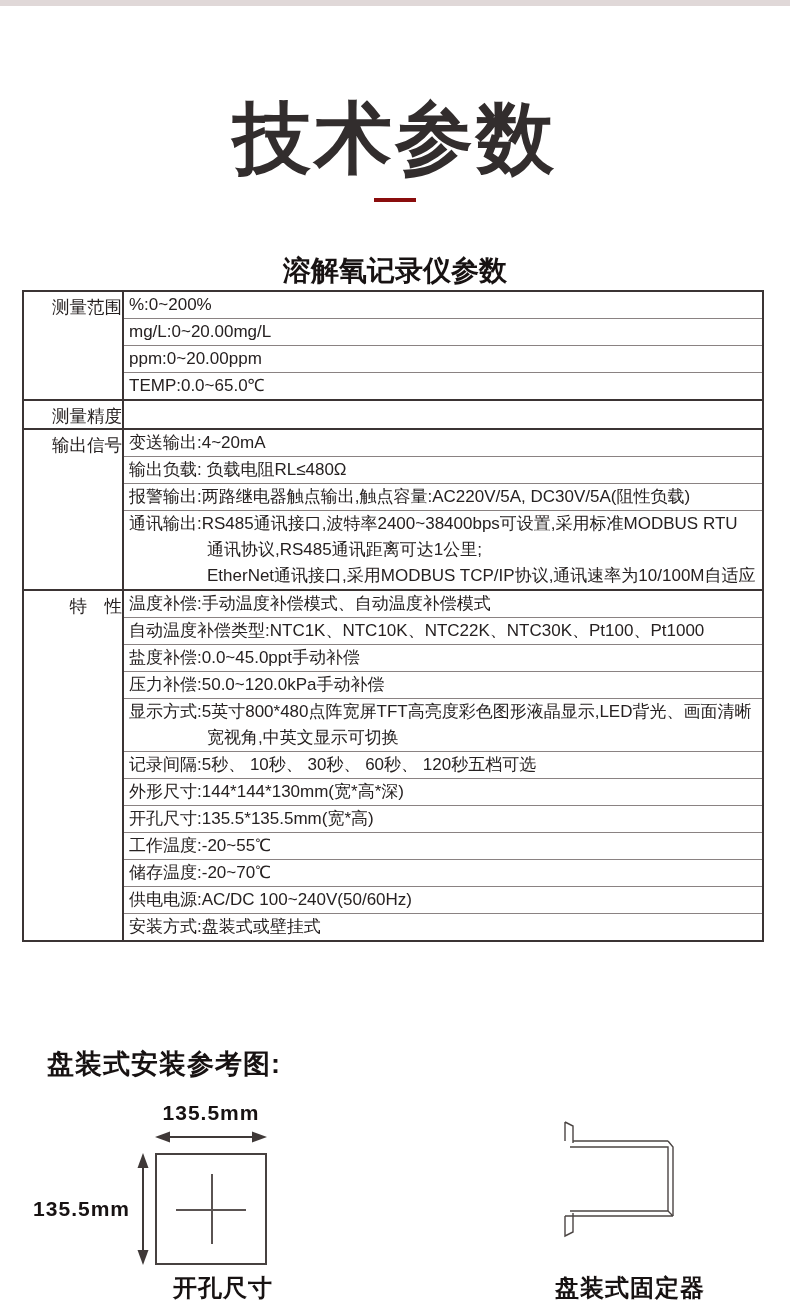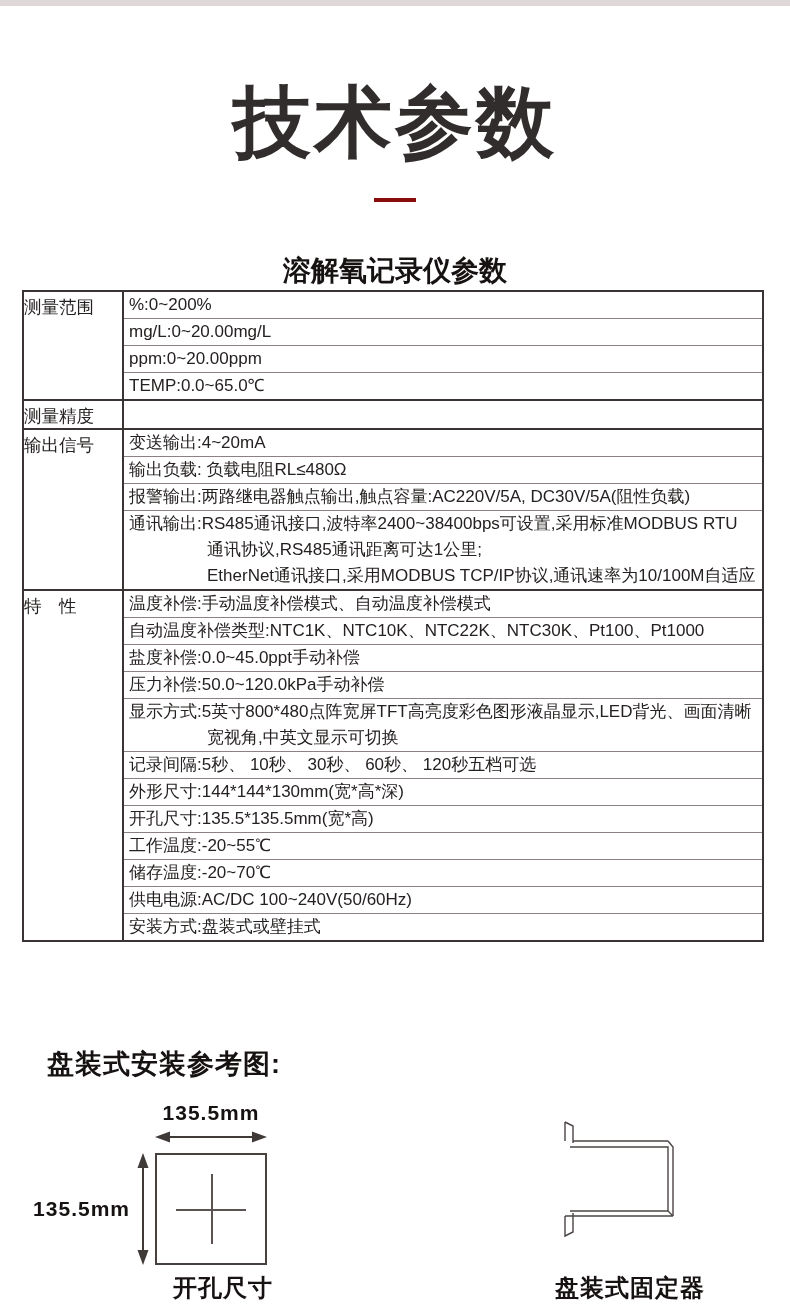"技术参数" .main-title { margin: 0 -> 16px }
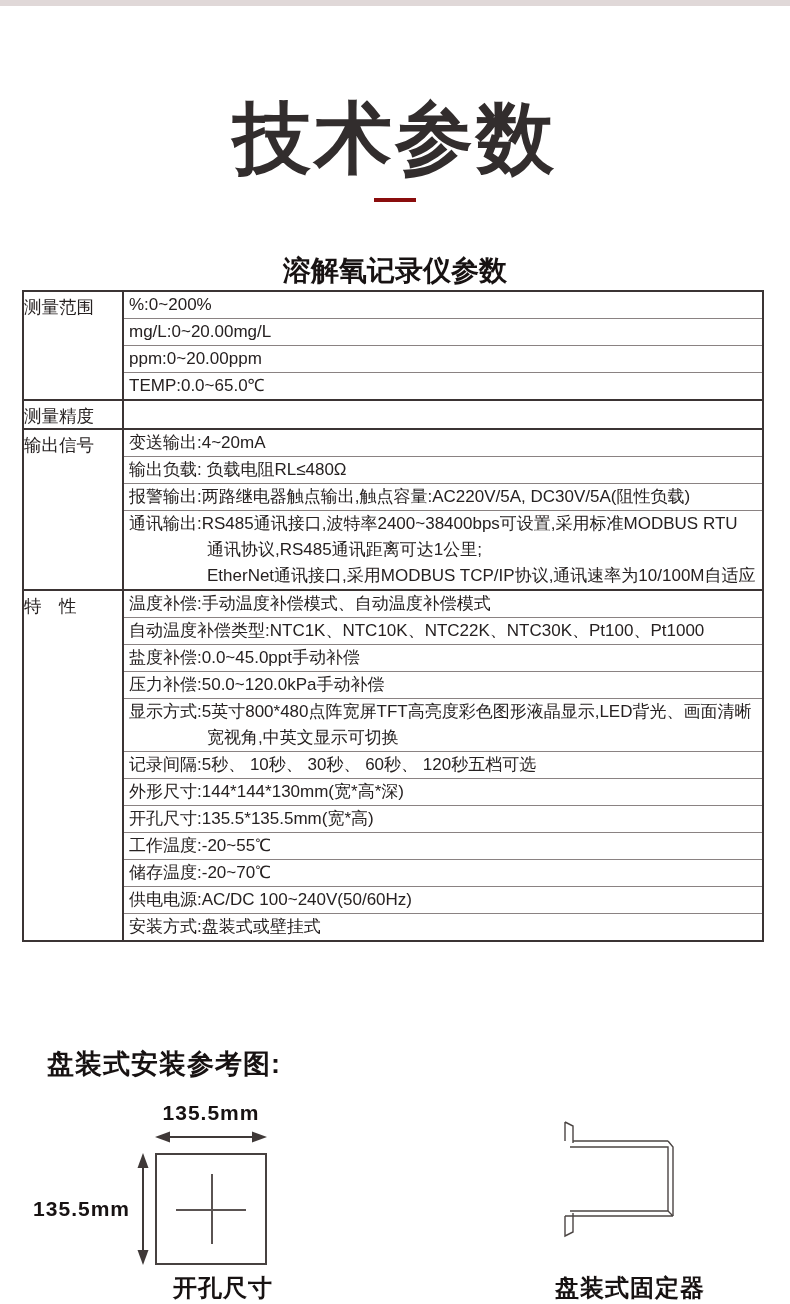"测量范围" .sec-label { text-align: left -> right }
